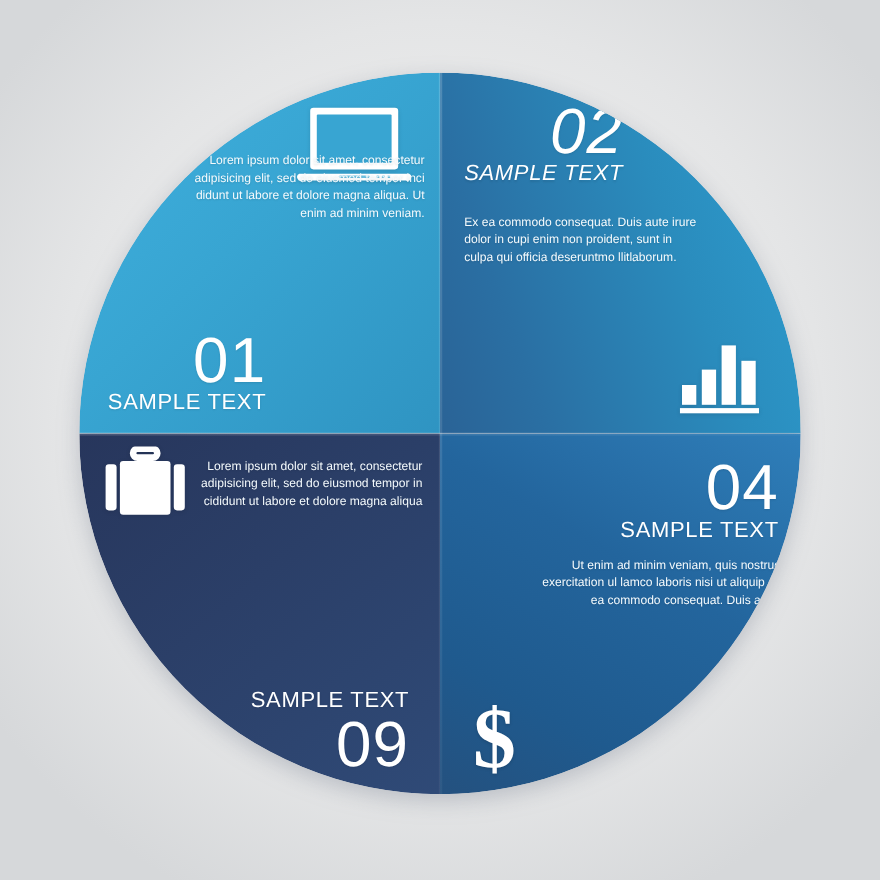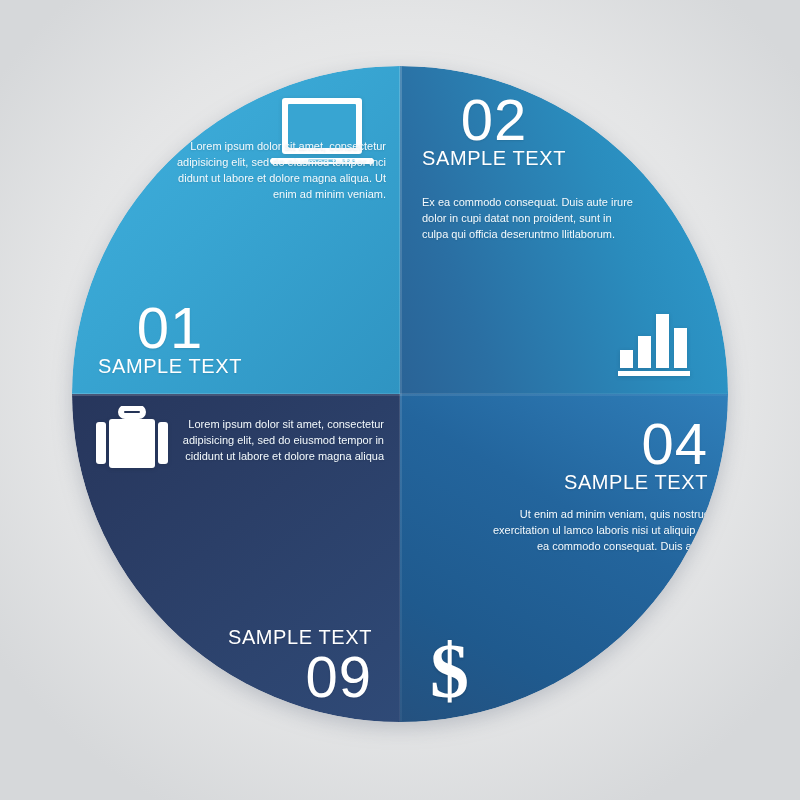"02" #q2-head { font-style: none -> italic; text-align: center -> right }
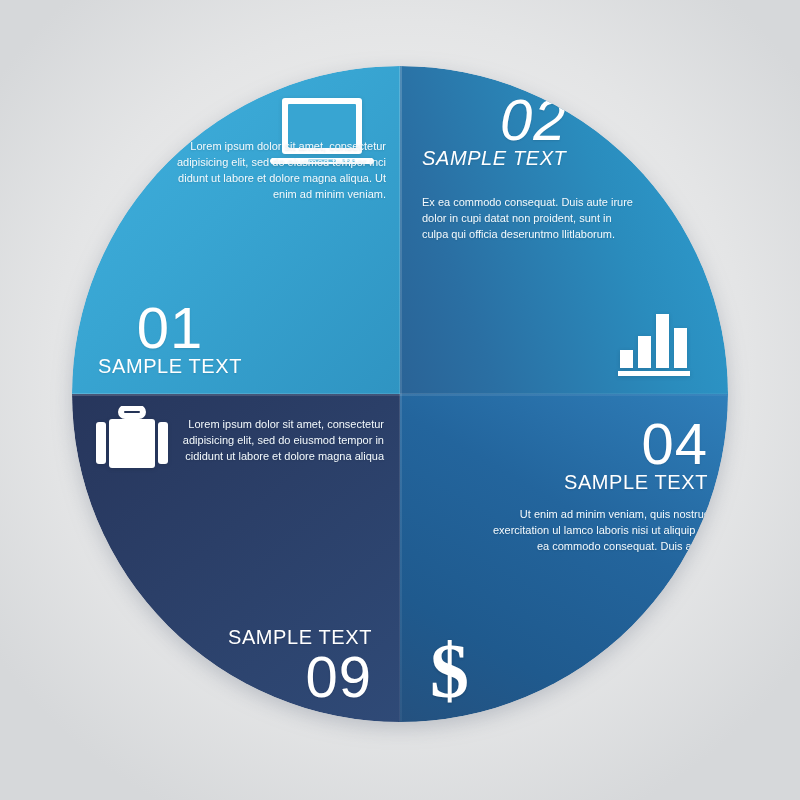"Ex ea commodo consequat. Duis" div.body-txt { text: datat -> enim }
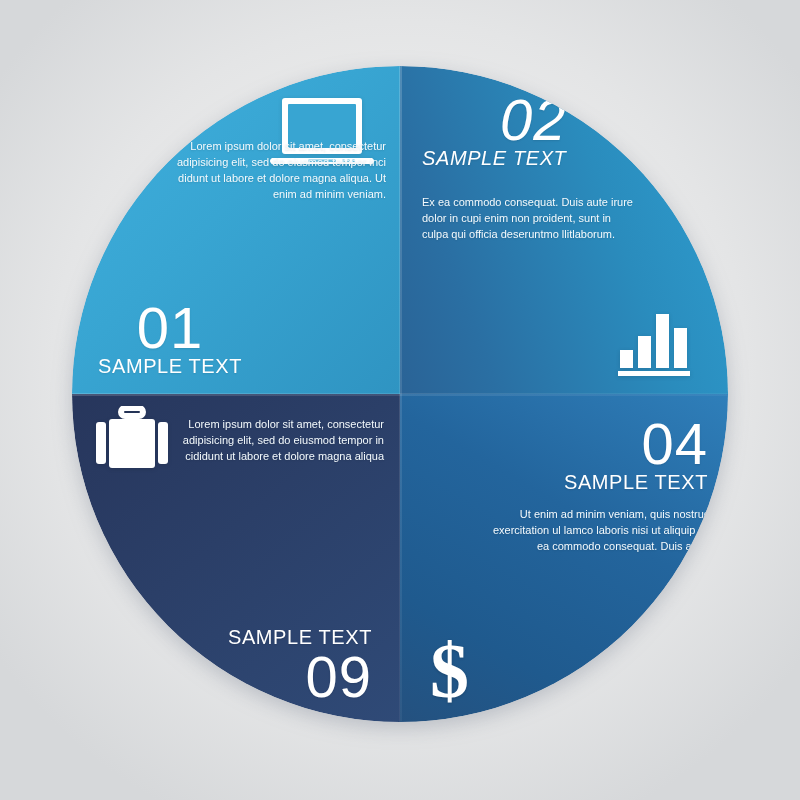"01" #q1-head { text-align: center -> right }
